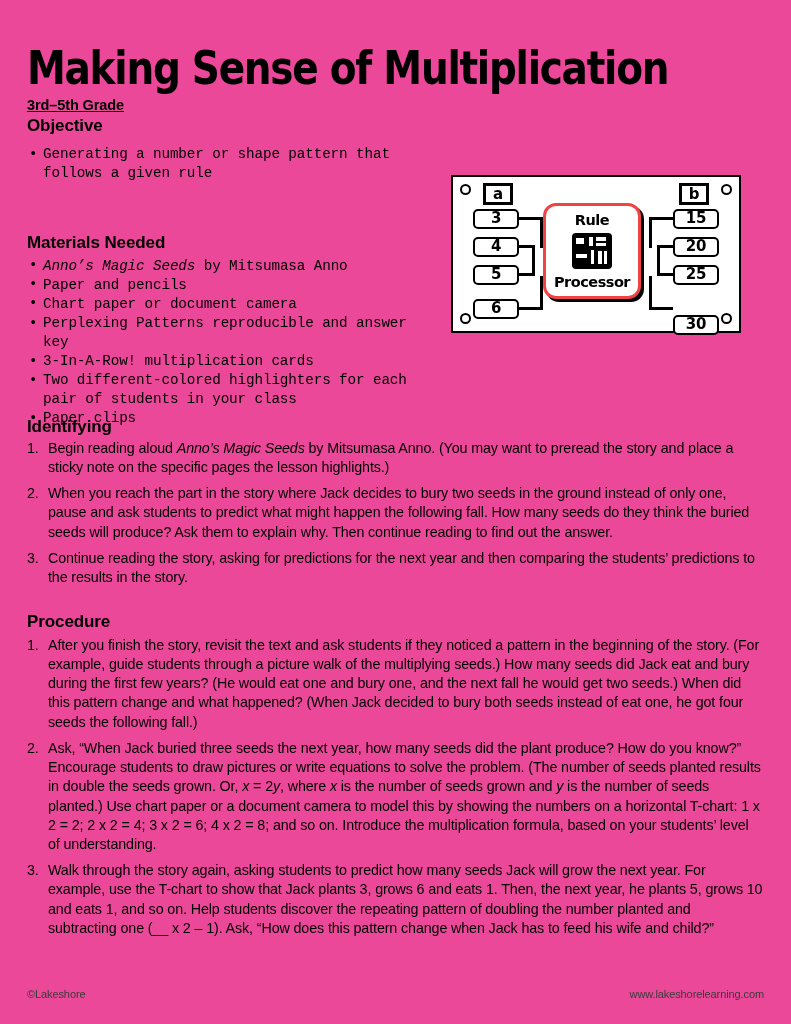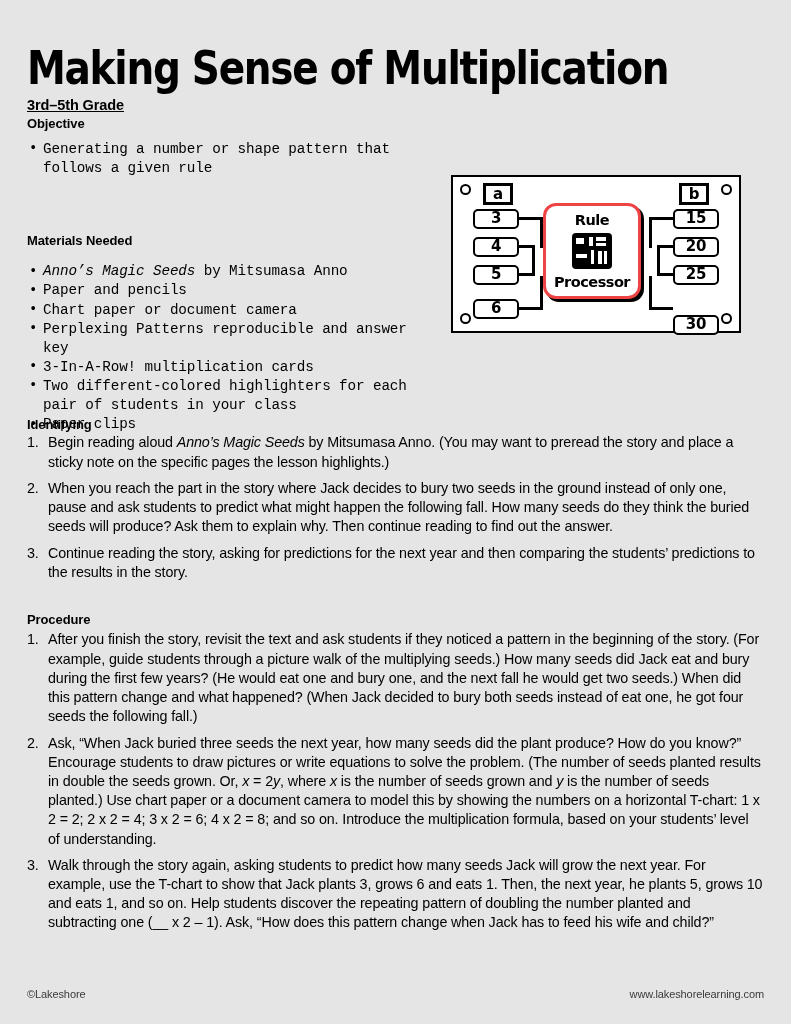"Making Sense of Multiplication" #page { background: #e5e5e5 -> #ec4899 }
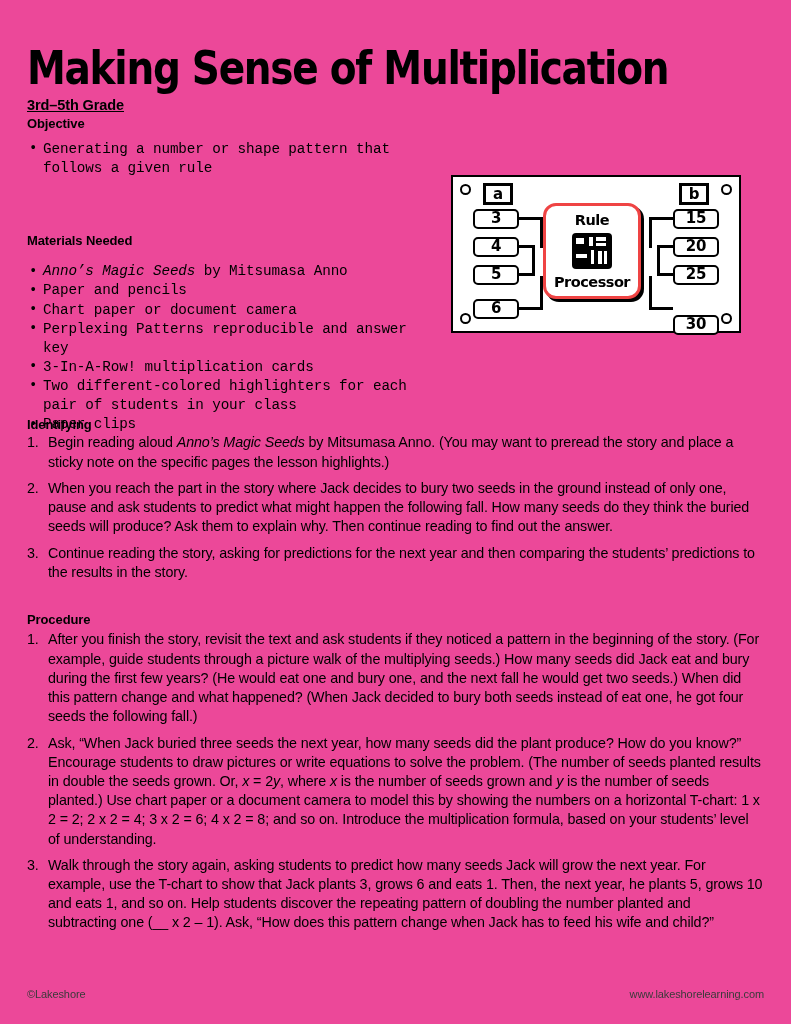"Objective" .hdg-sub { font-size: 13px -> 17px }
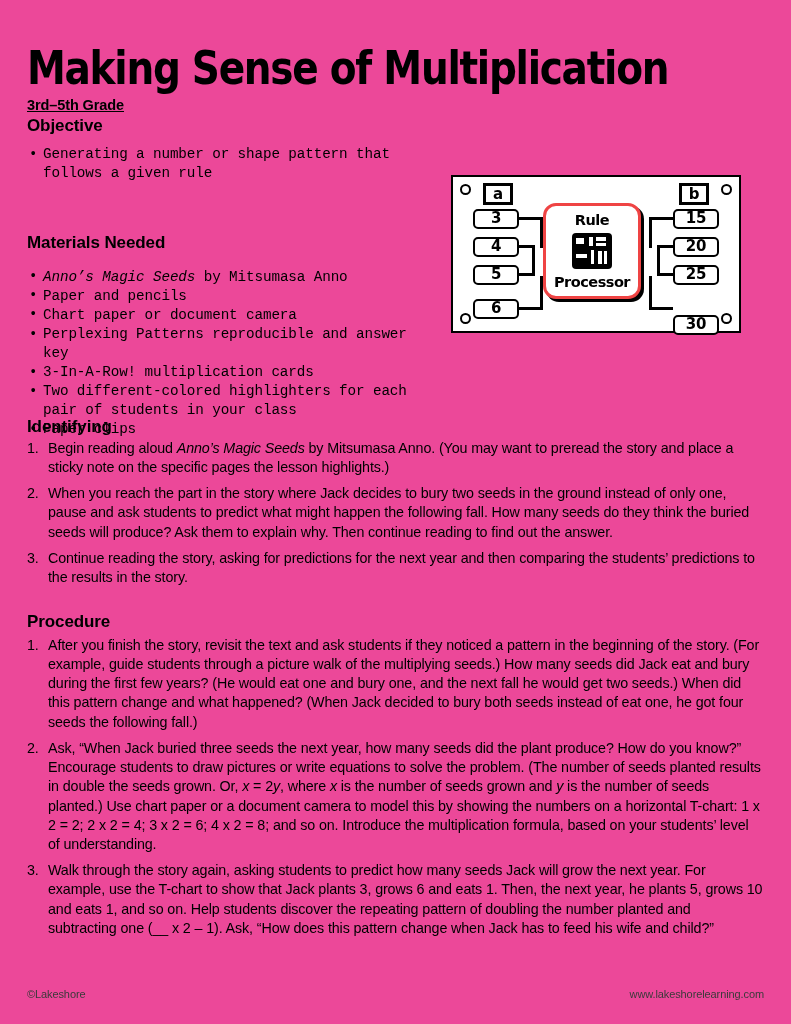"Anno’s Magic Seeds by Mitsumasa" ul.bul { margin-top: 13px -> 2px }
